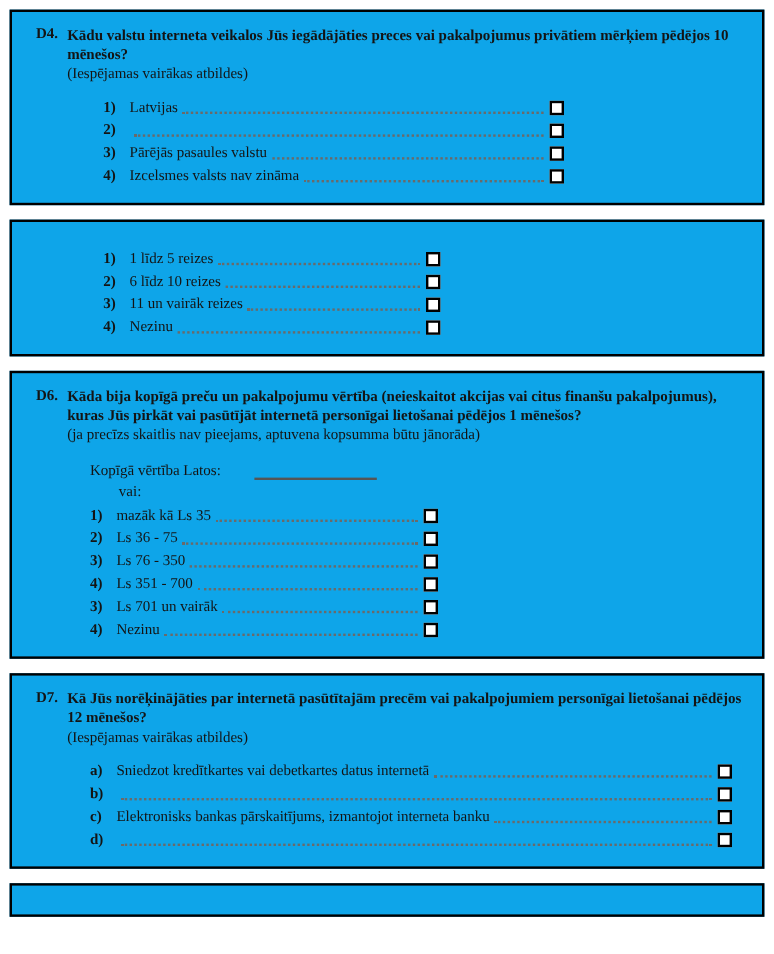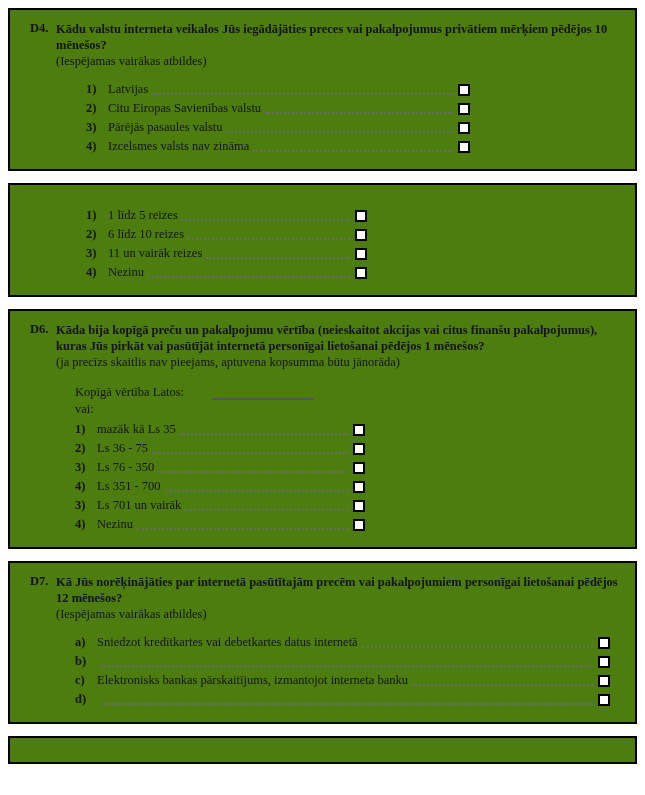"D4." .box { background: #4d7c0f -> #0ea5e9 }
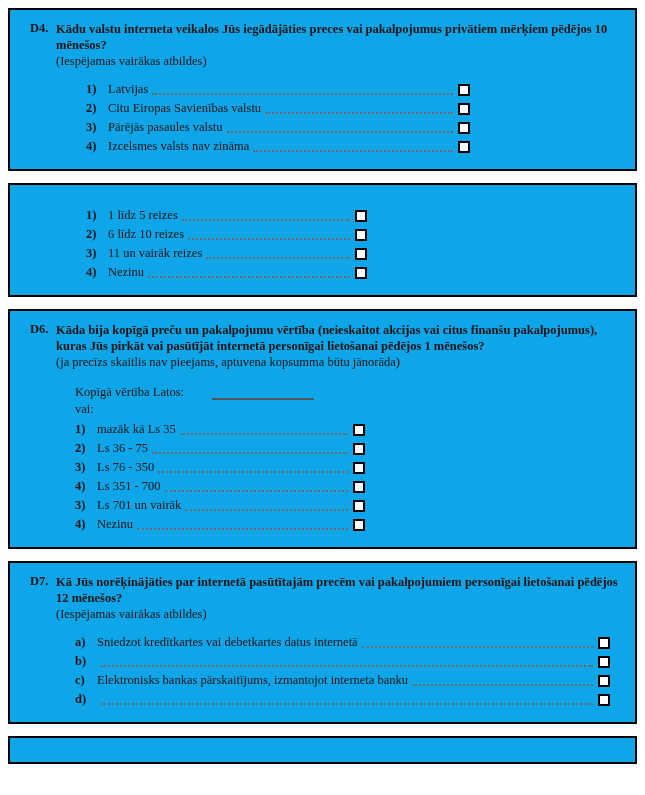"Citu Eiropas Savienības valstu" span.opt-label { html: <span>Citu Eiropas Savienības valstu</span> -> none }
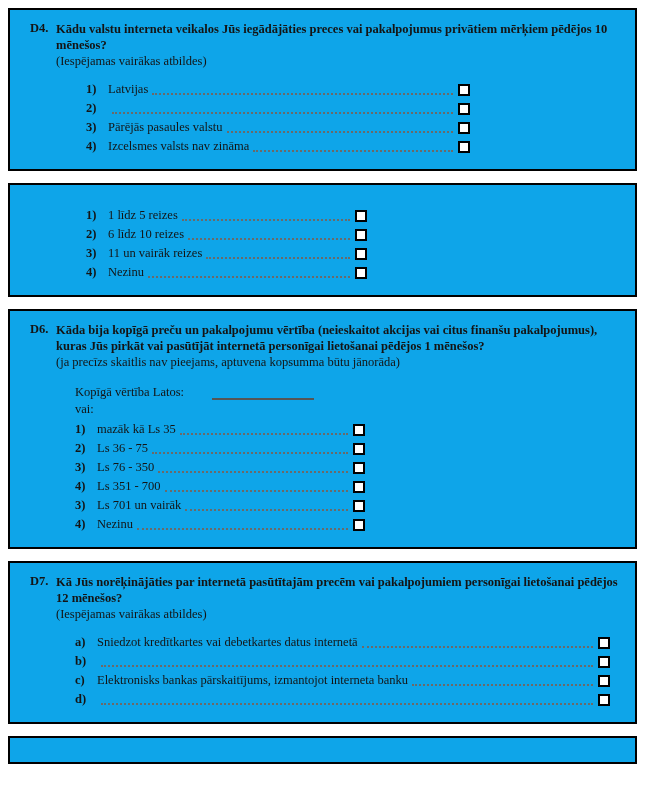"vai:" .or-line { margin-left: 45px -> 69px }
